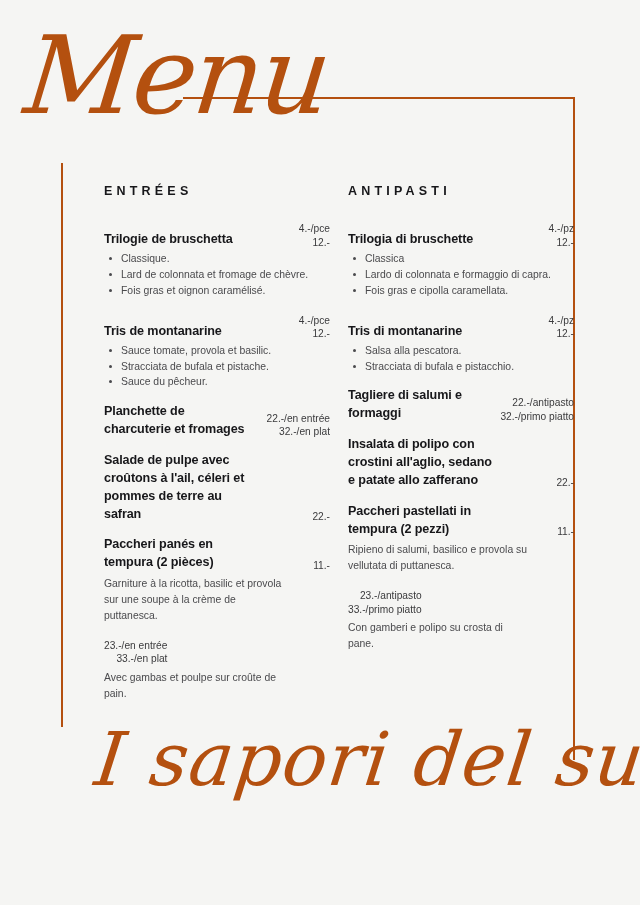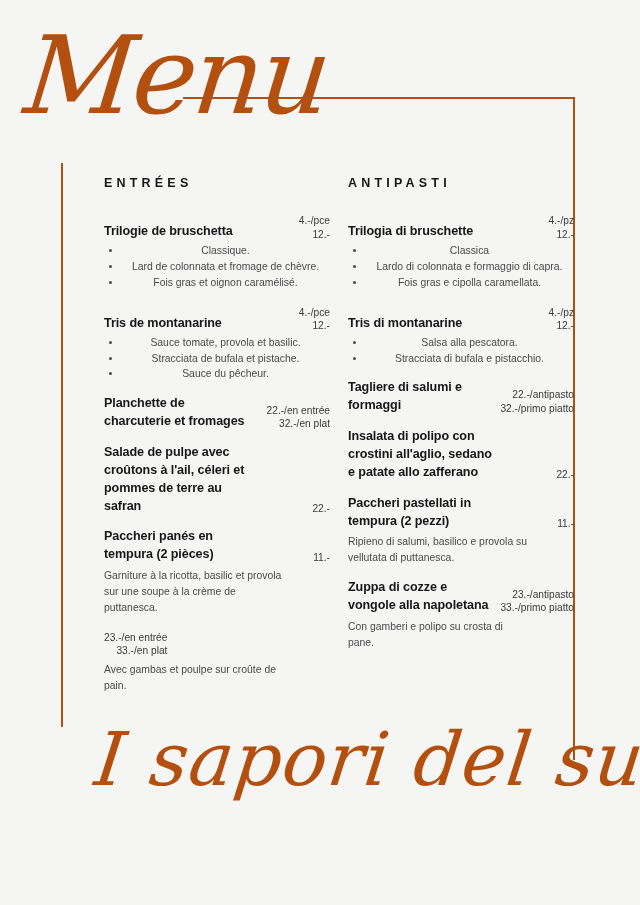"ENTRÉES" .column { margin-top: none -> 8px }
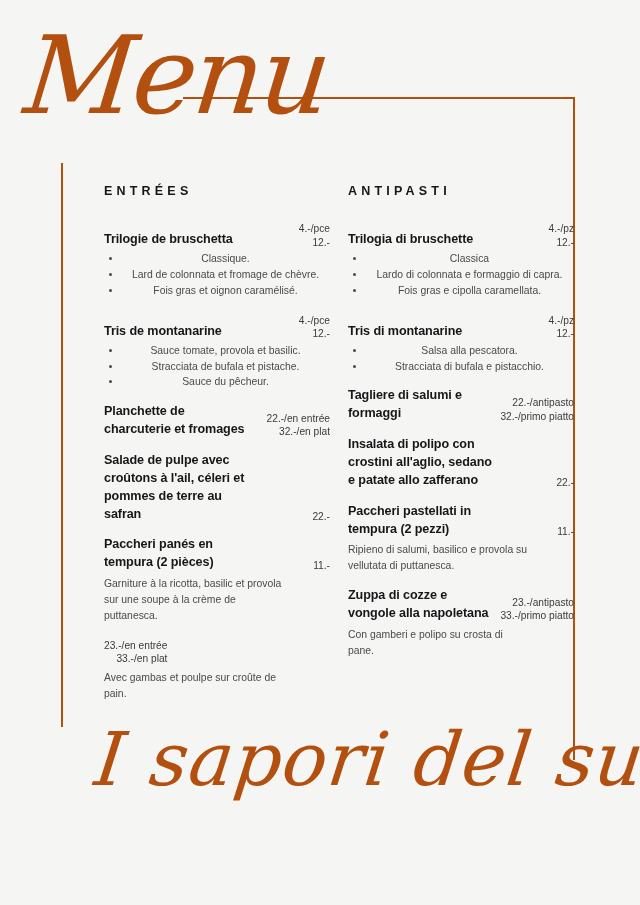"Classique." ul.dish-sub li { text-align: center -> none }
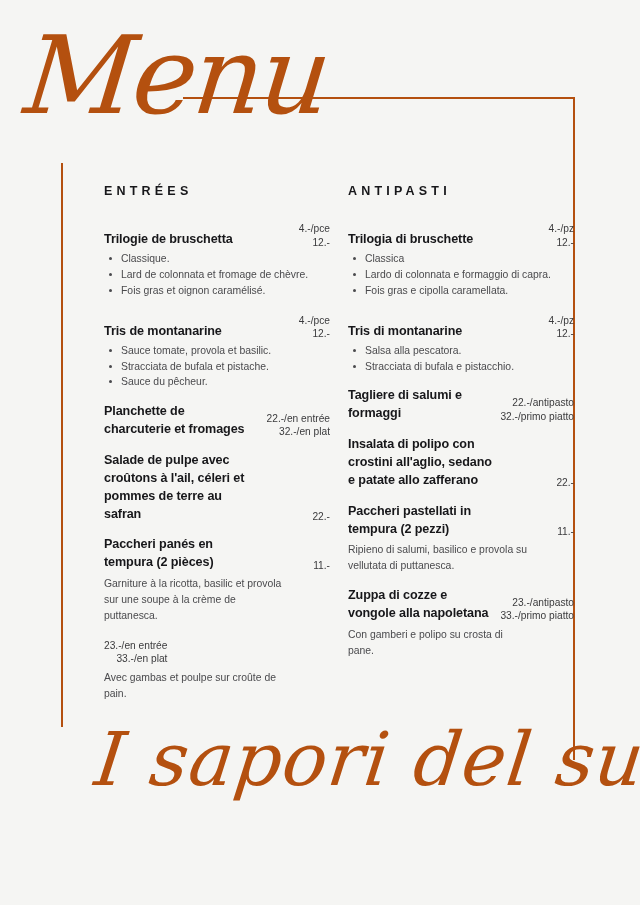"Zuppa di cozze e vongole" p.dish-name { html: <p>Zuppa di cozze e vongole alla napoletana</p> -> none }
